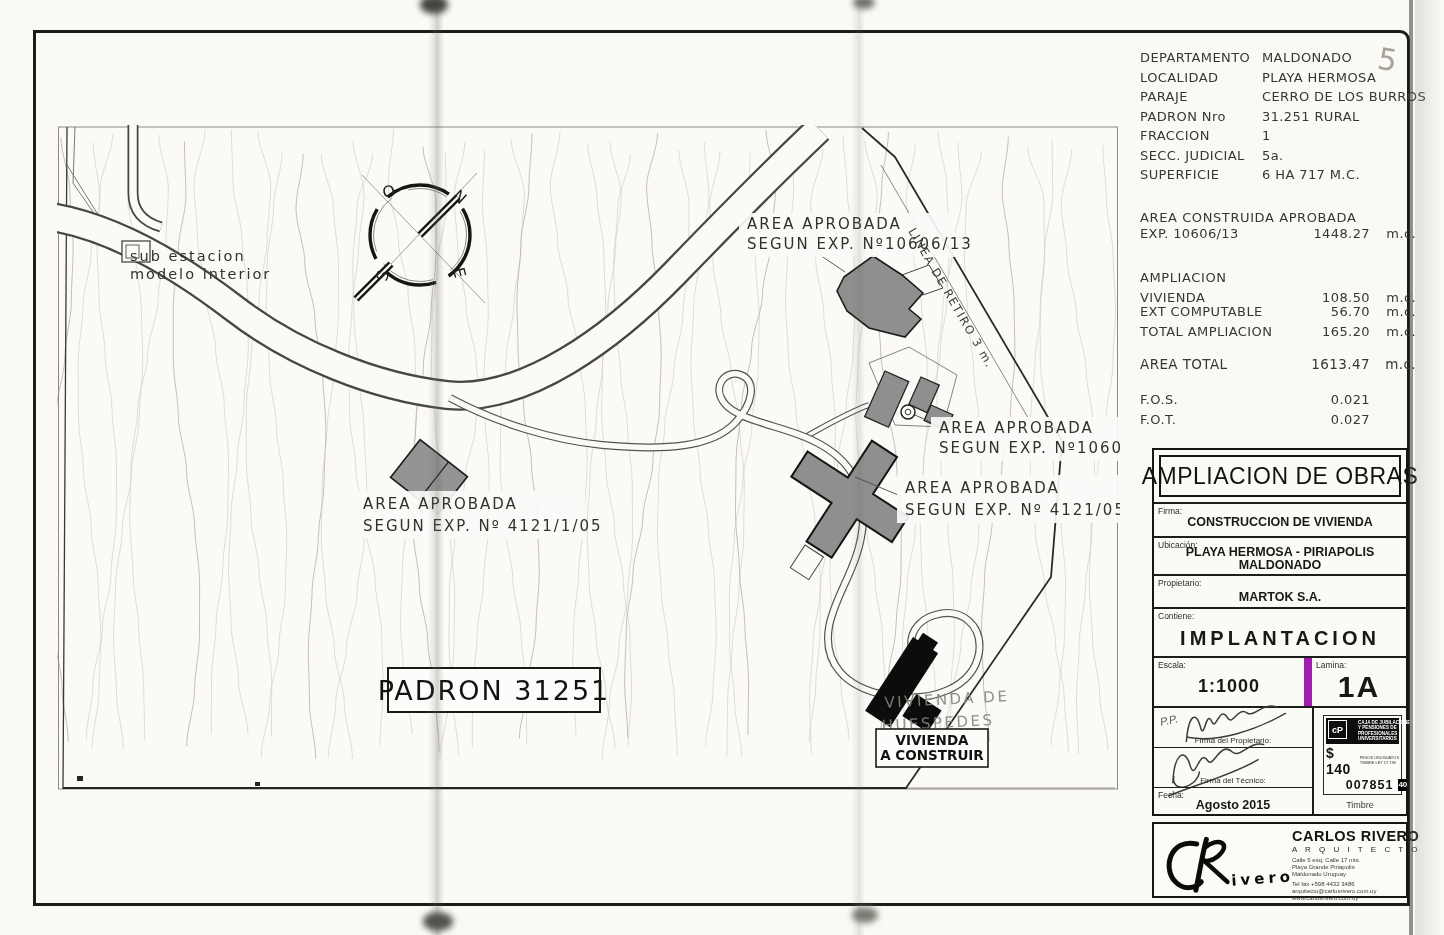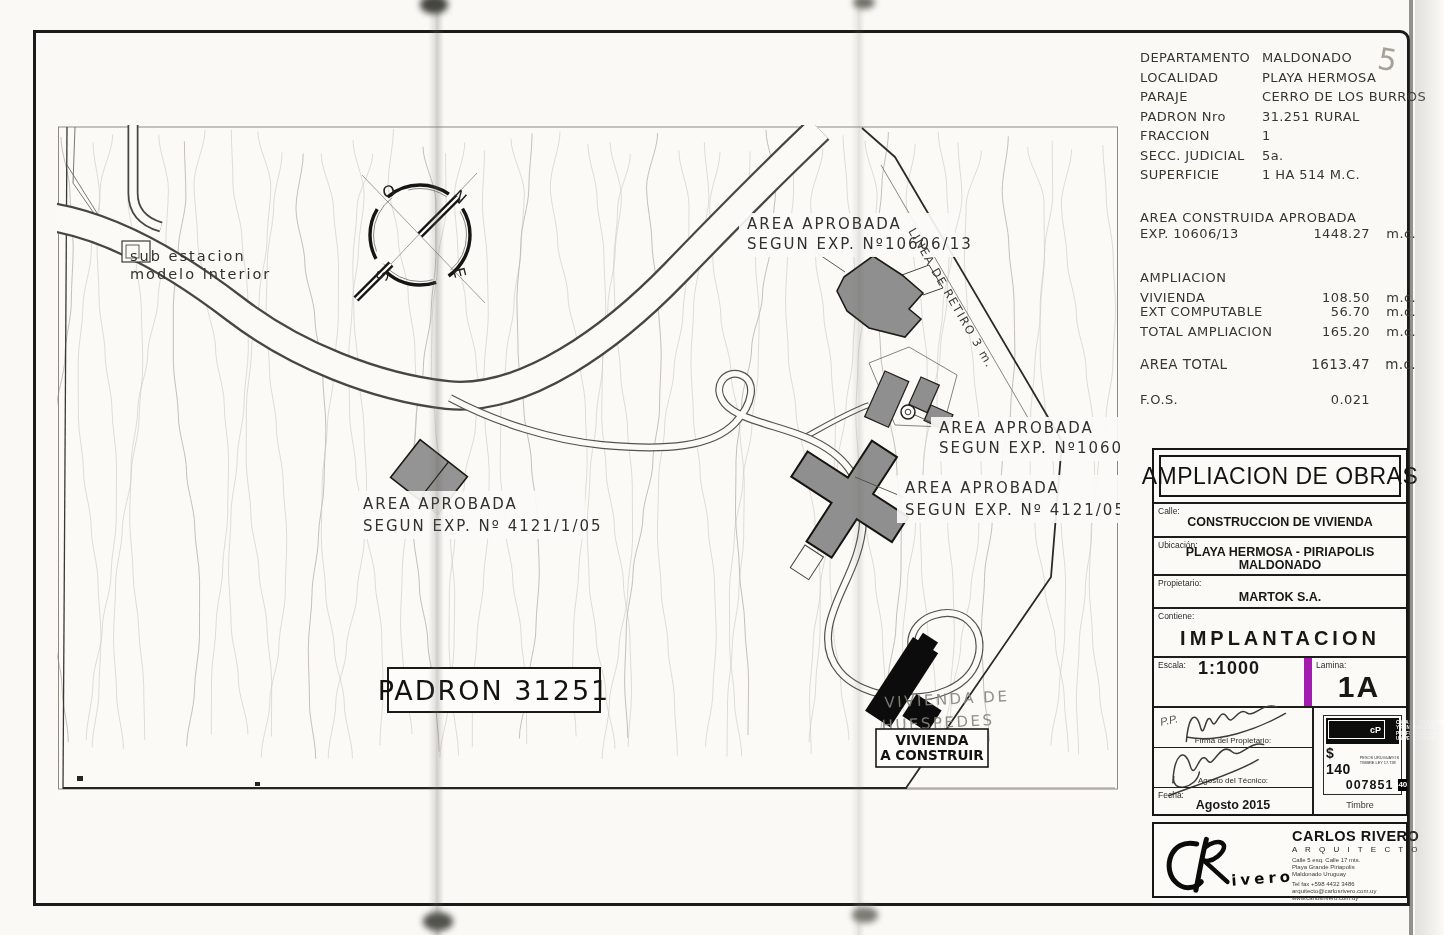"1 HA 514 M.C." span { text: 1 HA 514 -> 6 HA 717 }
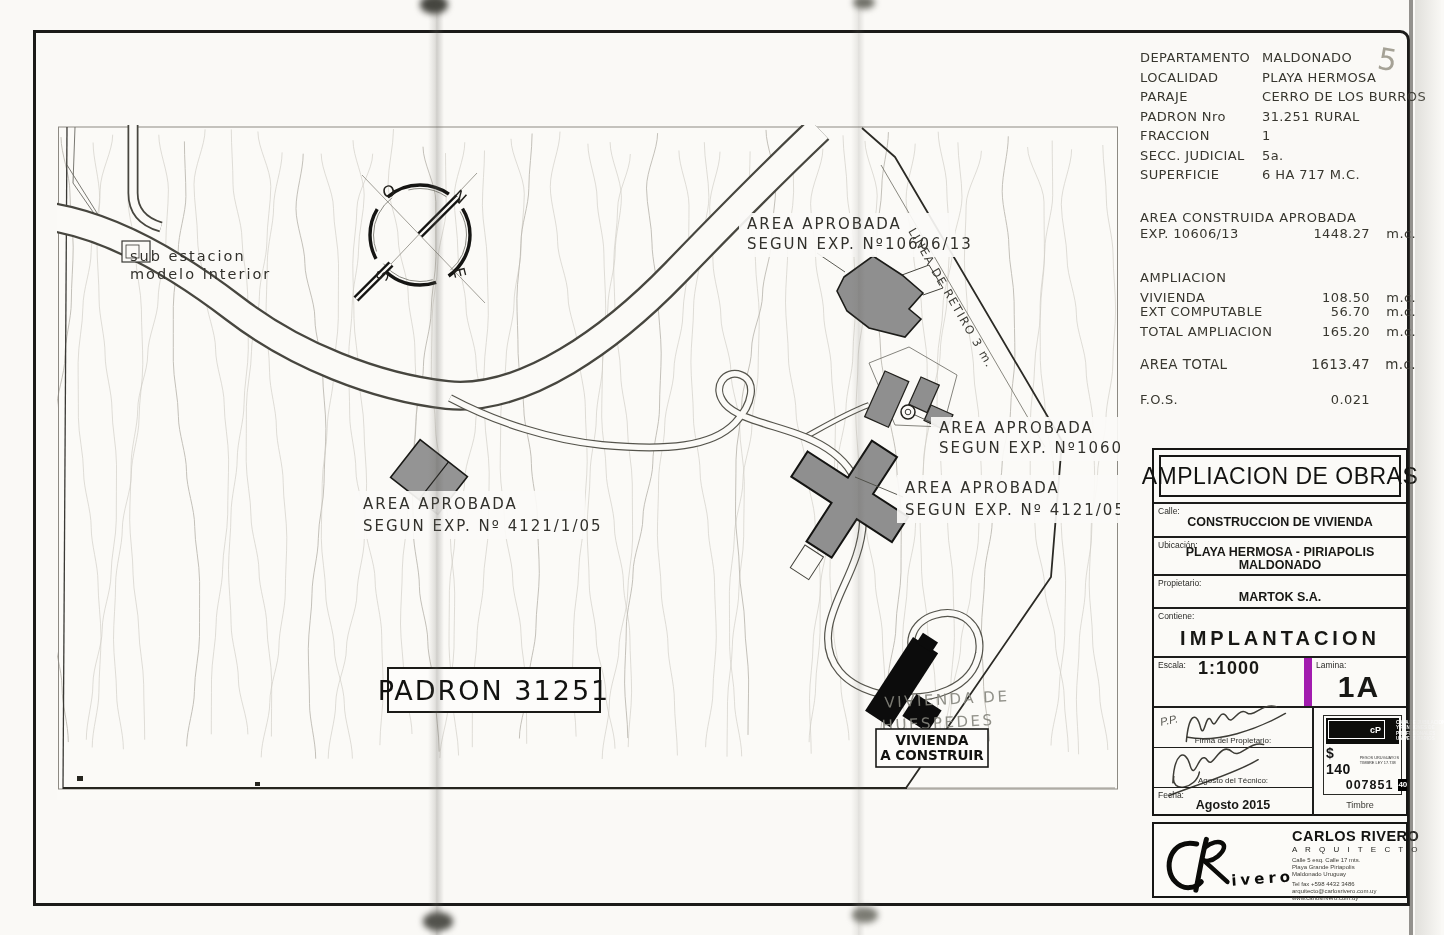"F.O.T." div.num-row { html: none -> <div> <span>F.O.T.</span> <span>0.027</span> <span></span> </div> }
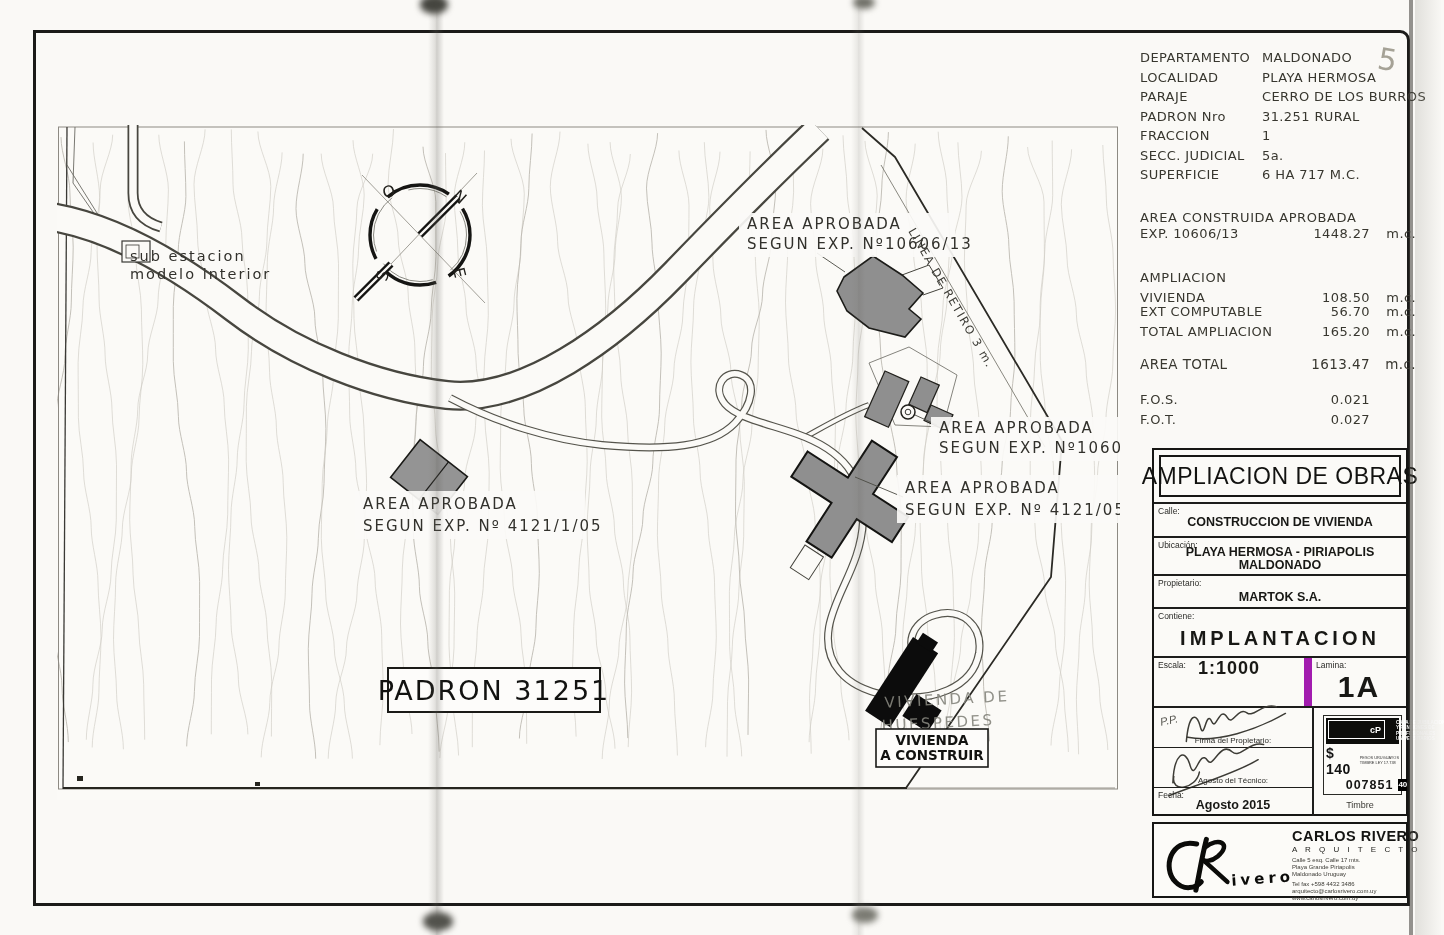"Calle:" div.tb-lab { text: Calle -> Firma }
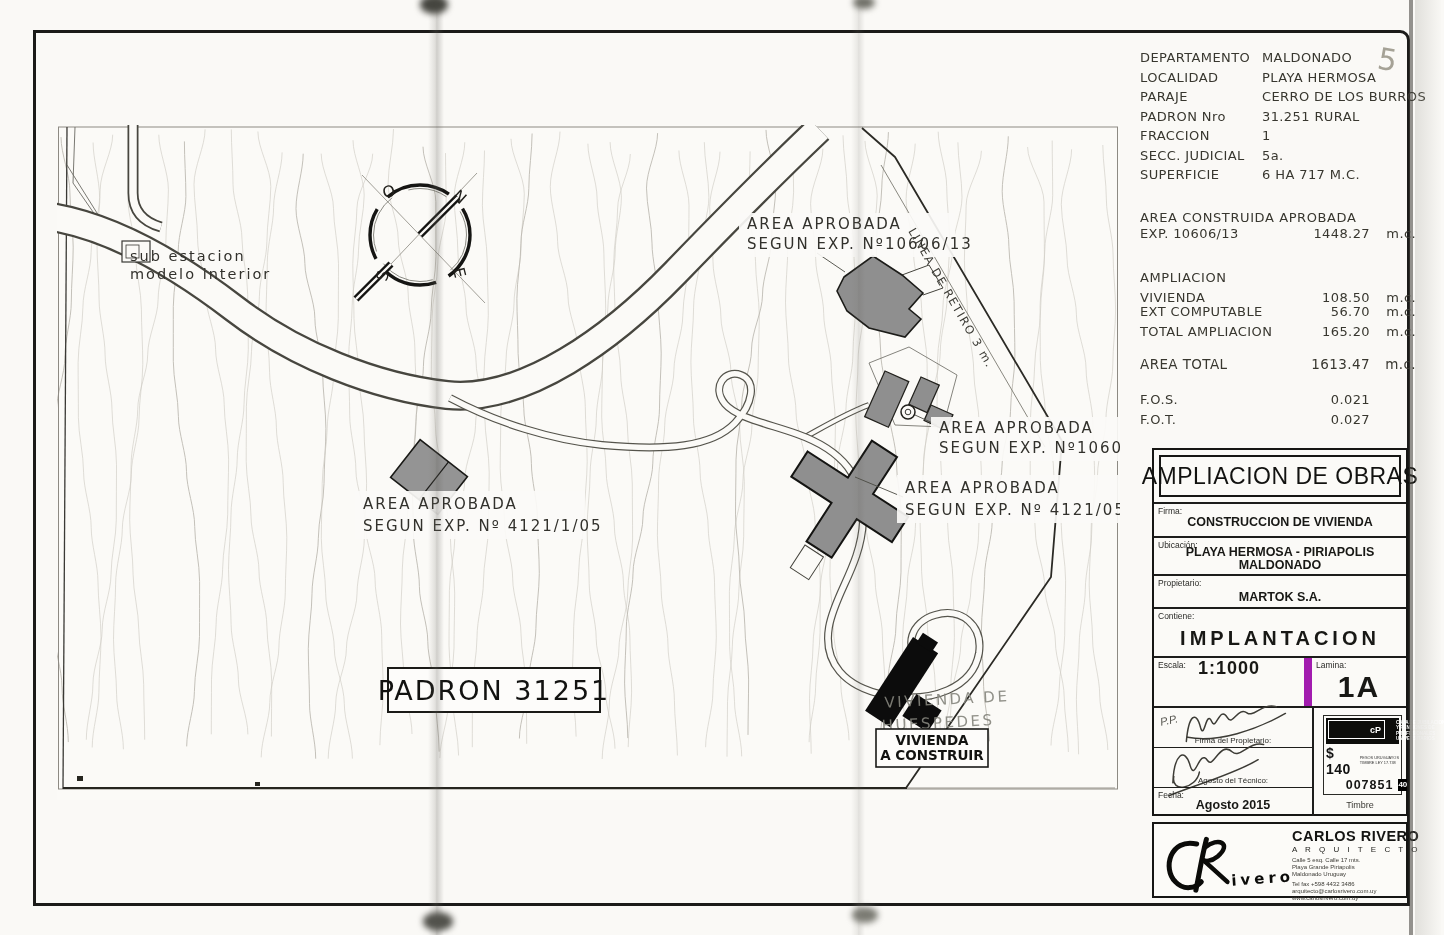"1:1000" .c-escala .tb-val { padding-top: none -> 18px }
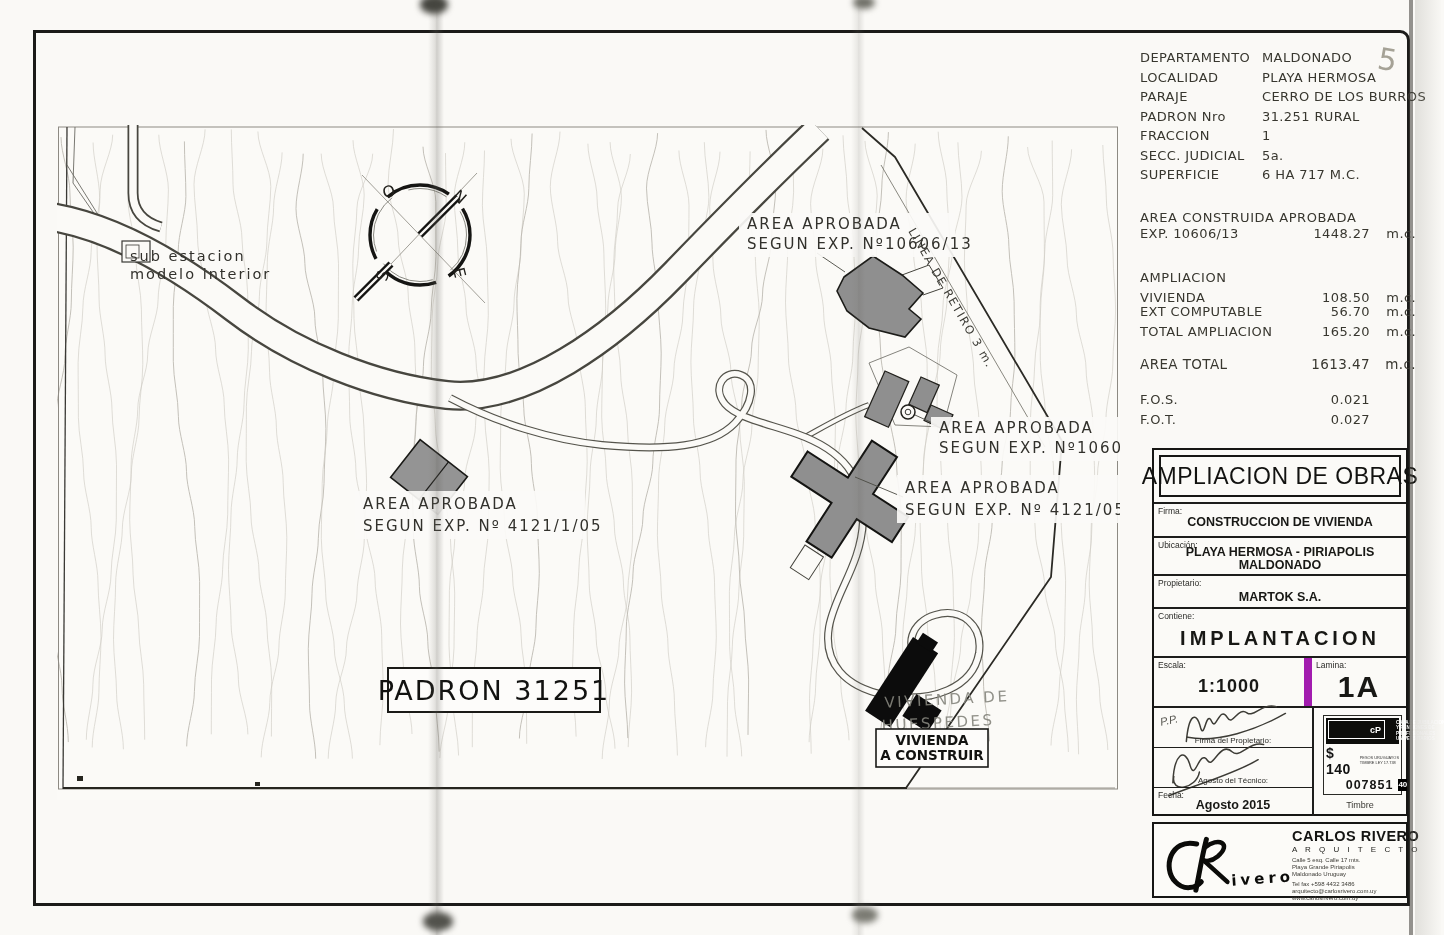"cP" .st-logo { padding-left: 38px -> none }
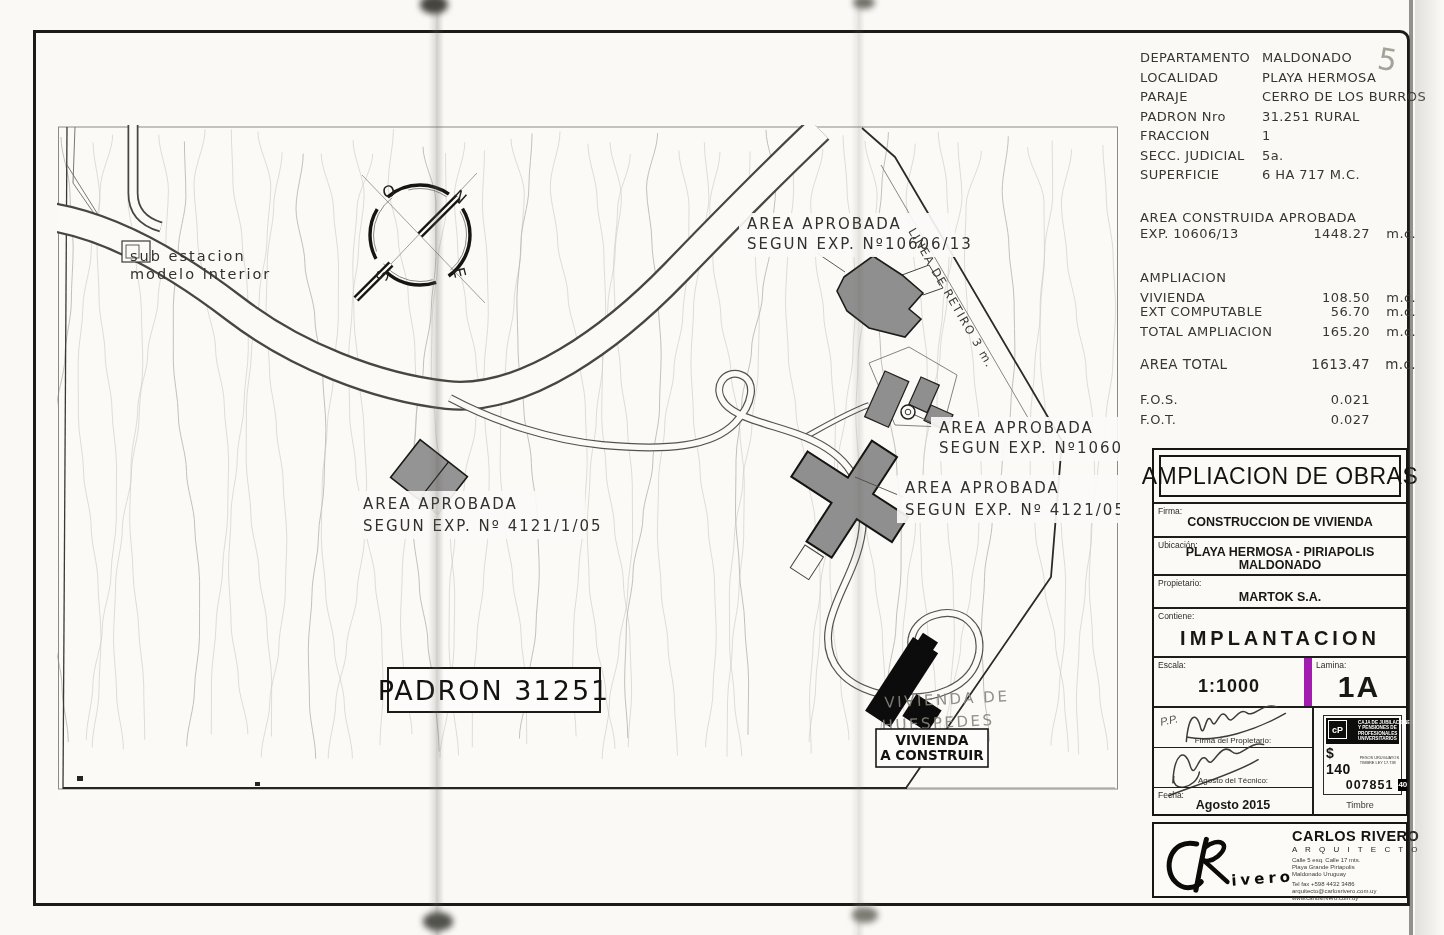"Agosto del Técnico:" div.f-lab { text: Agosto -> Firma }
